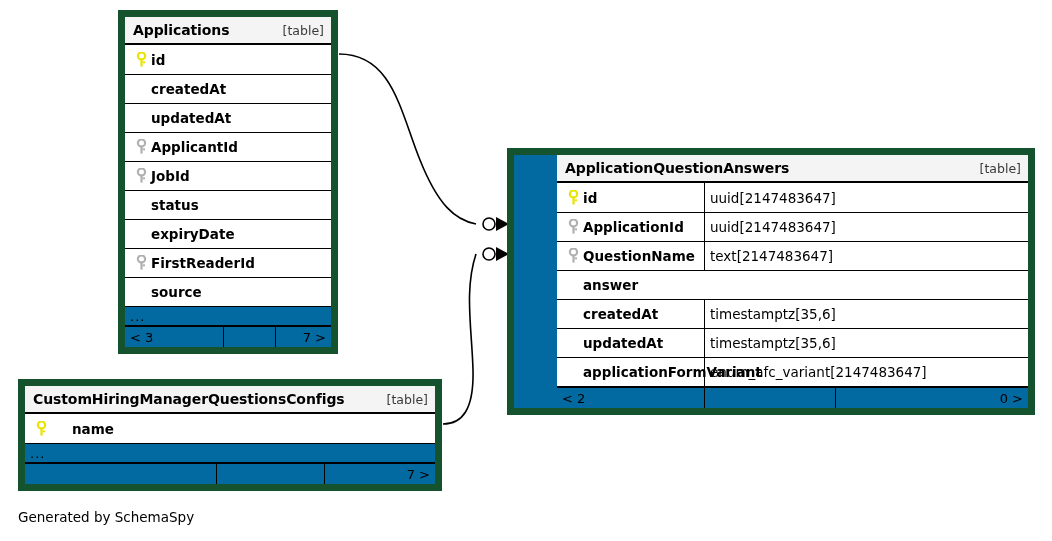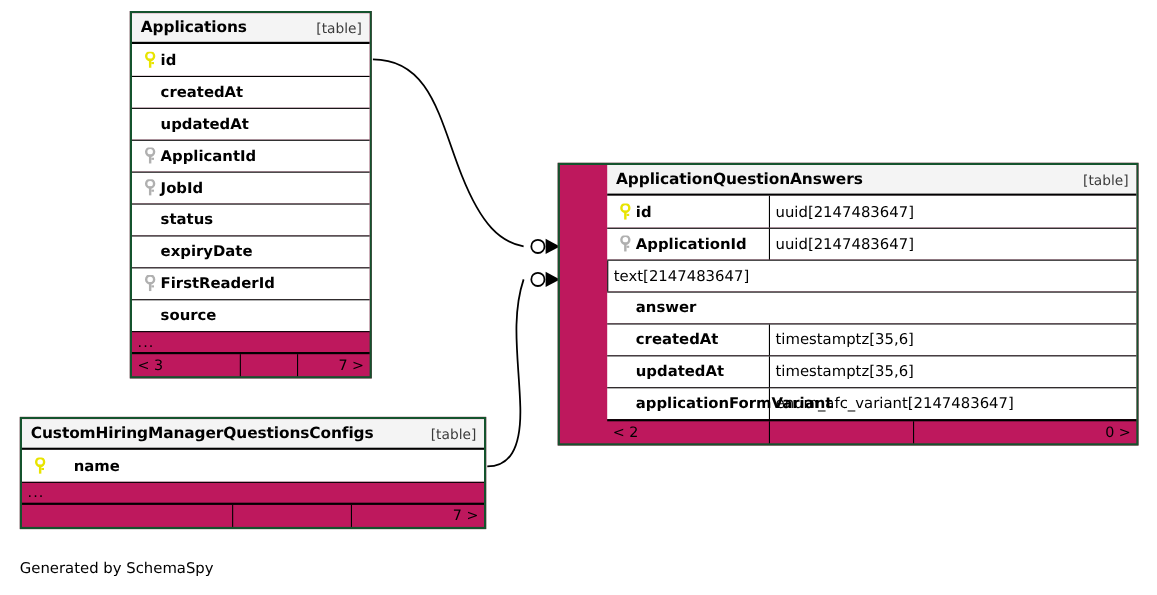"Applications" .er-table { background: #be185d -> #0369a1; border: 2px solid #14532d -> 7px solid #14532d }
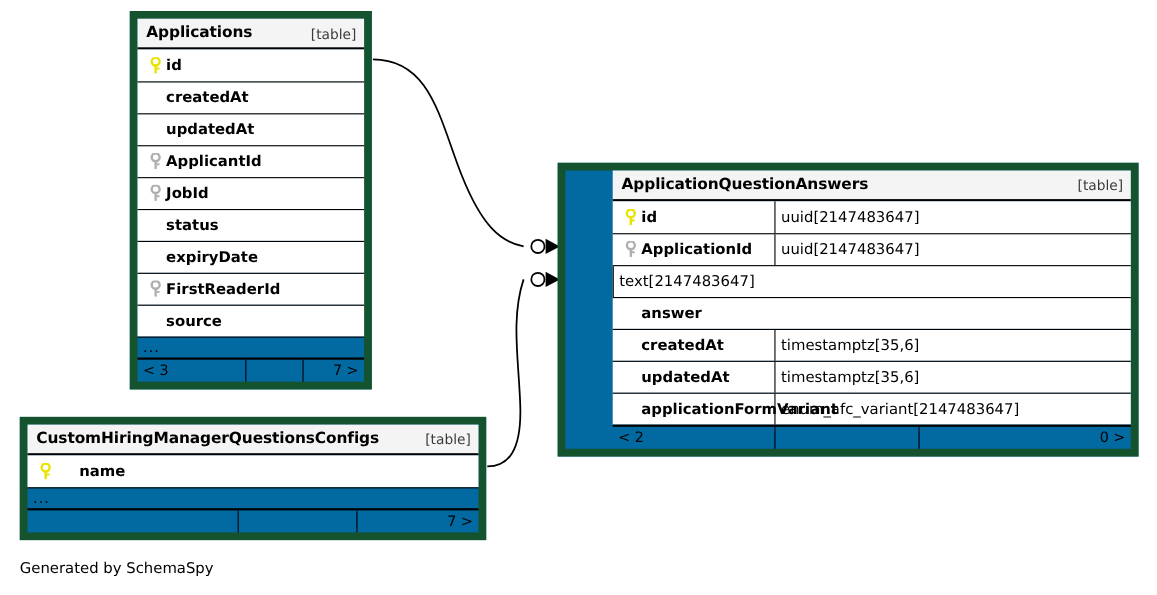"QuestionName" div.col-name { html: none -> <div> <span> <svg> <circle></circle> <rect></rect> <rect></rect> </svg> </span> <span>QuestionName</span> </div> }
